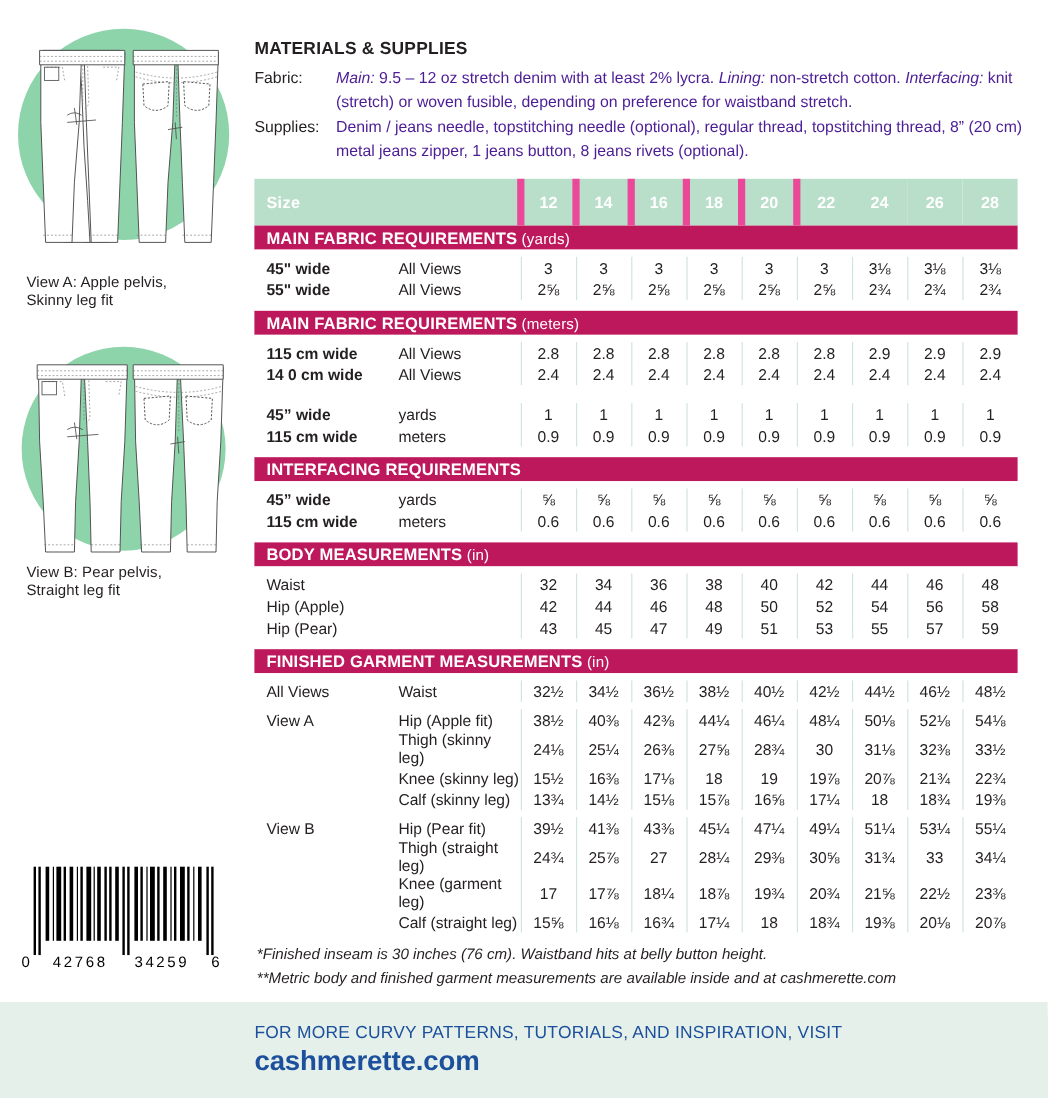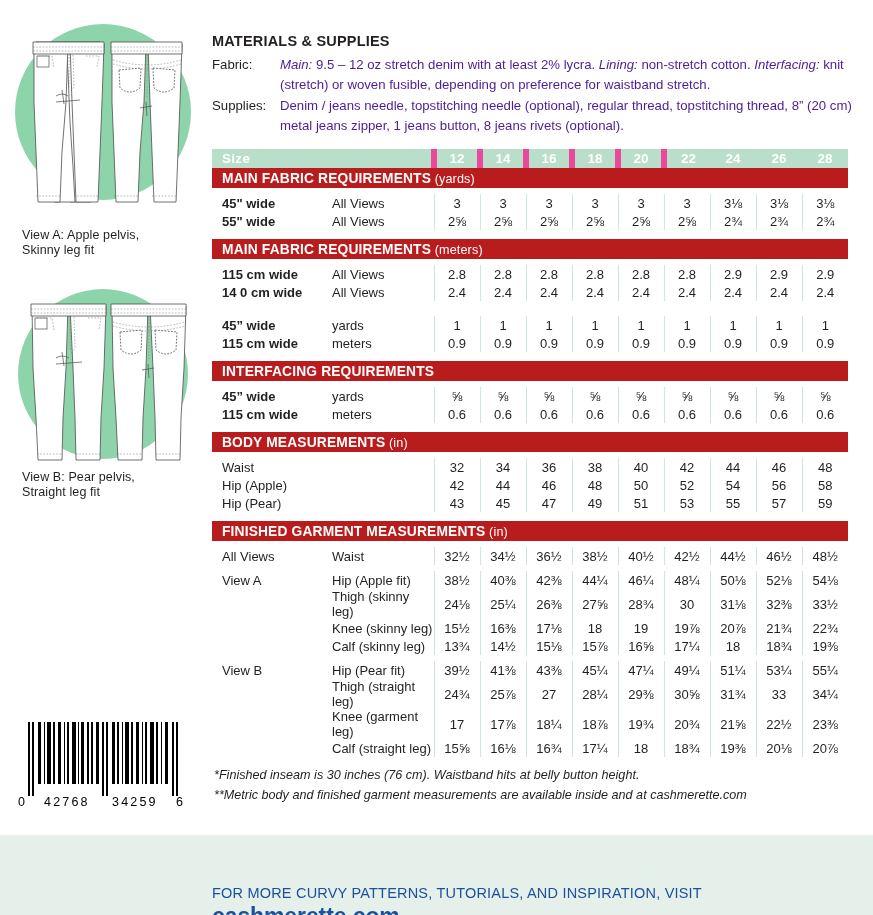"Size" .size-head td { height: 19px -> 39px }
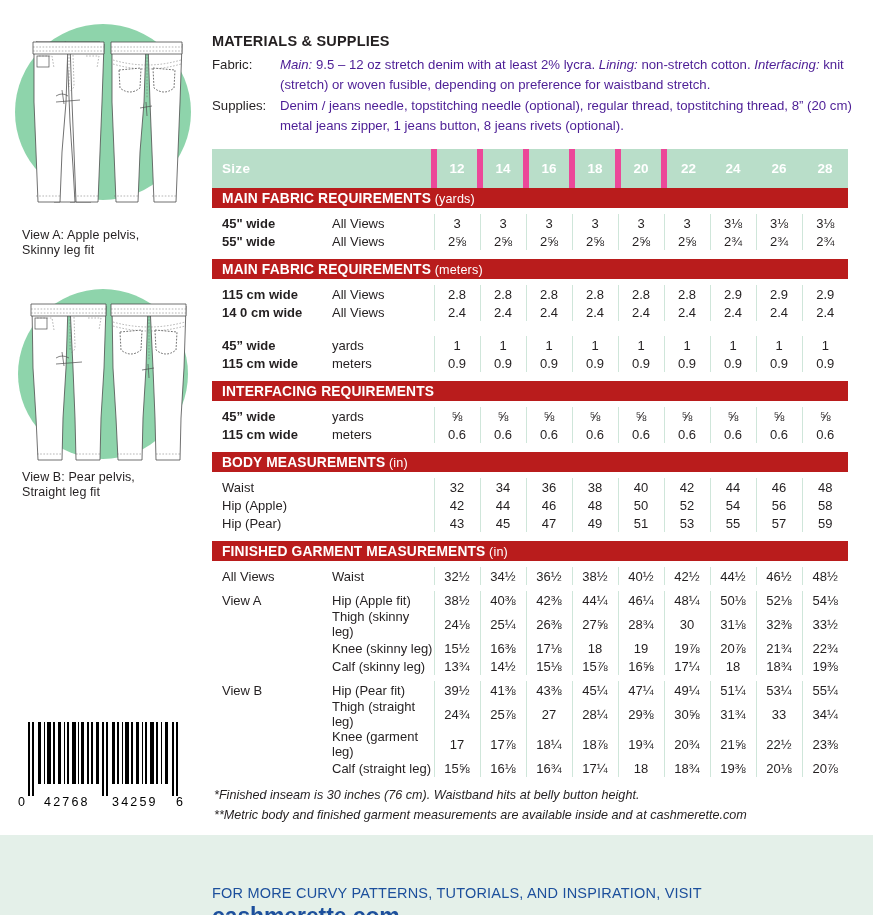"MAIN FABRIC REQUIREMENTS (yards)" .band td { background: #b91c1c -> #be185d }
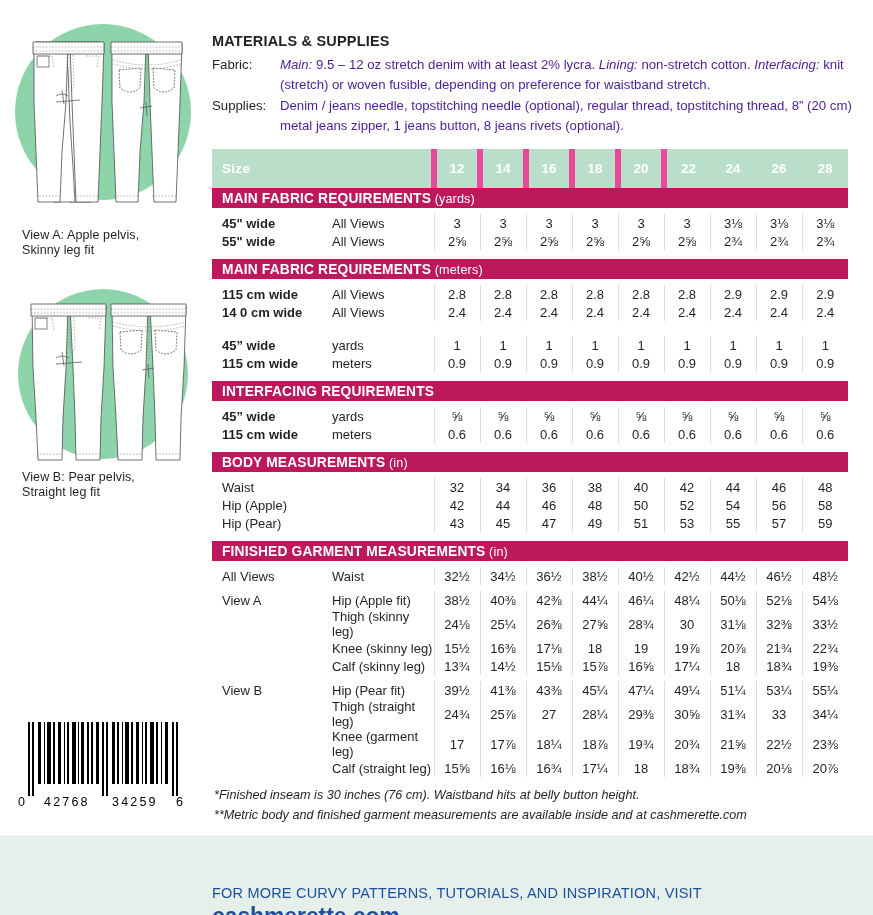"FOR MORE CURVY PATTERNS, TUTORIALS," .footer-line1 { margin-top: 32px -> none }
